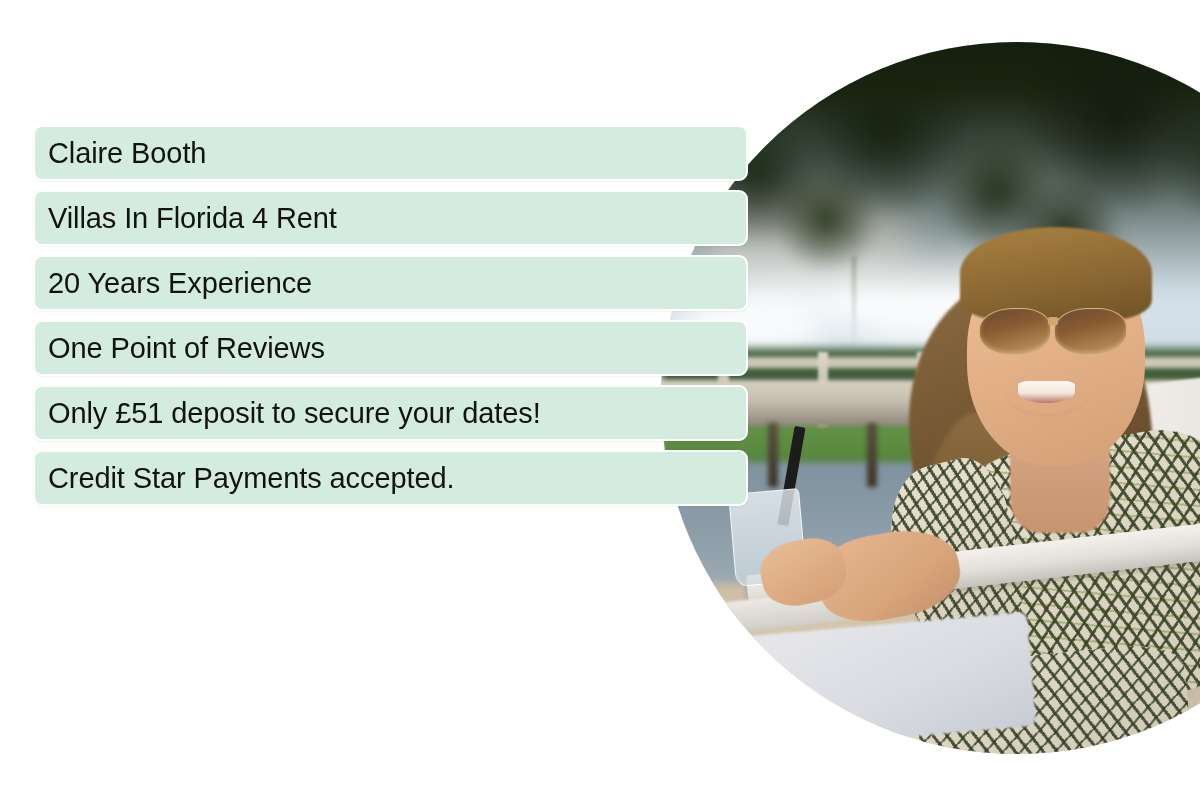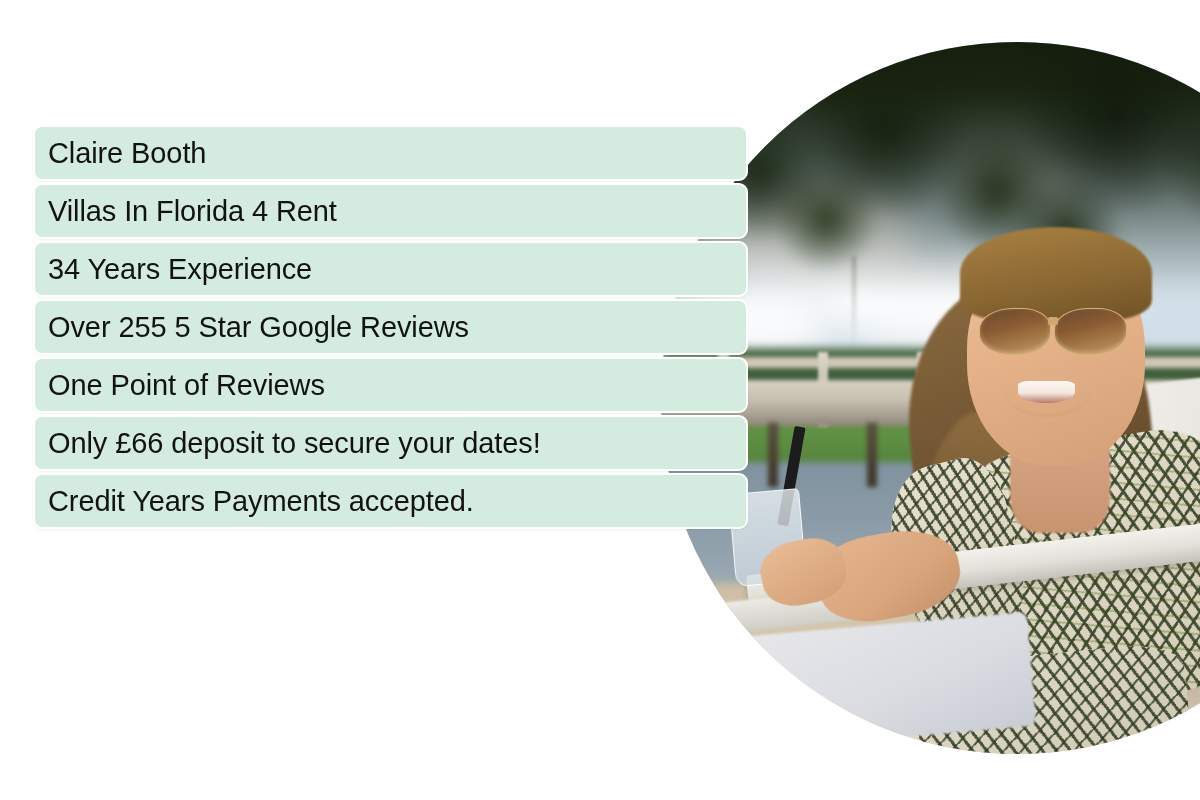"Claire Booth" .bars { gap: 2px -> 9px }
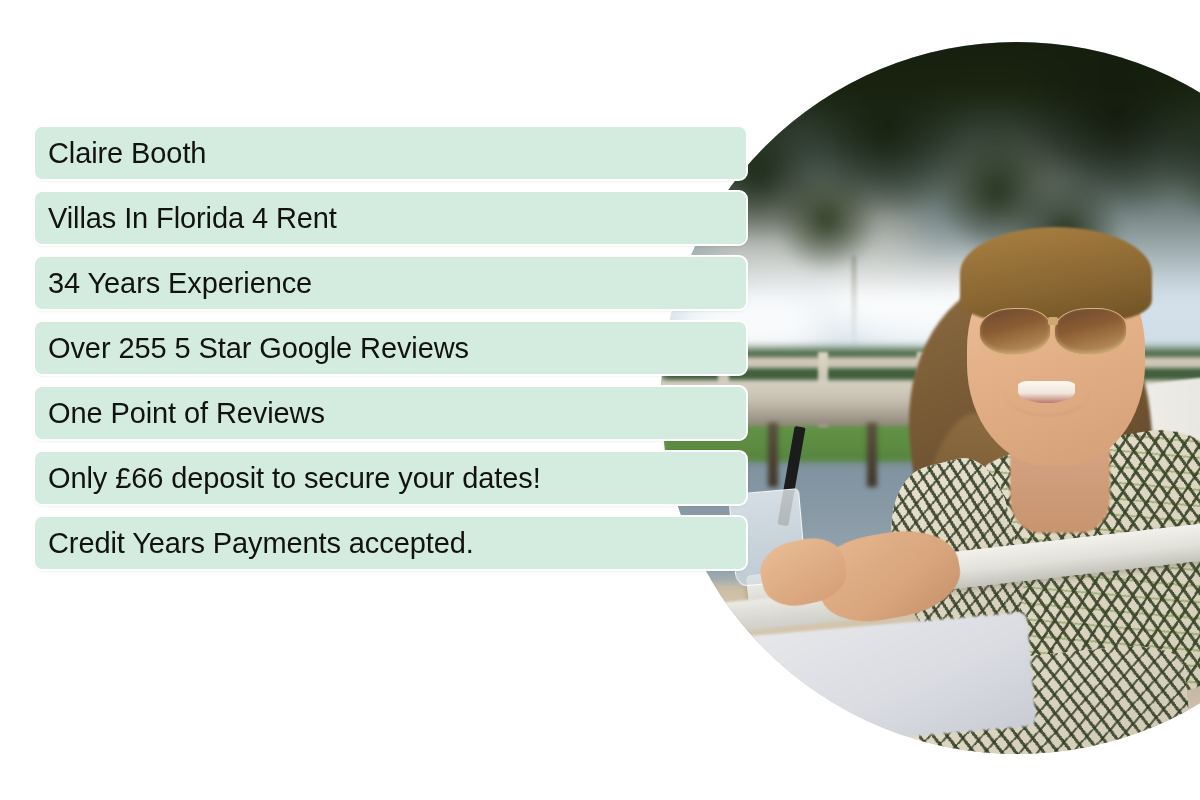"34 Years Experience" span.bar-text { text: 34 -> 20 }
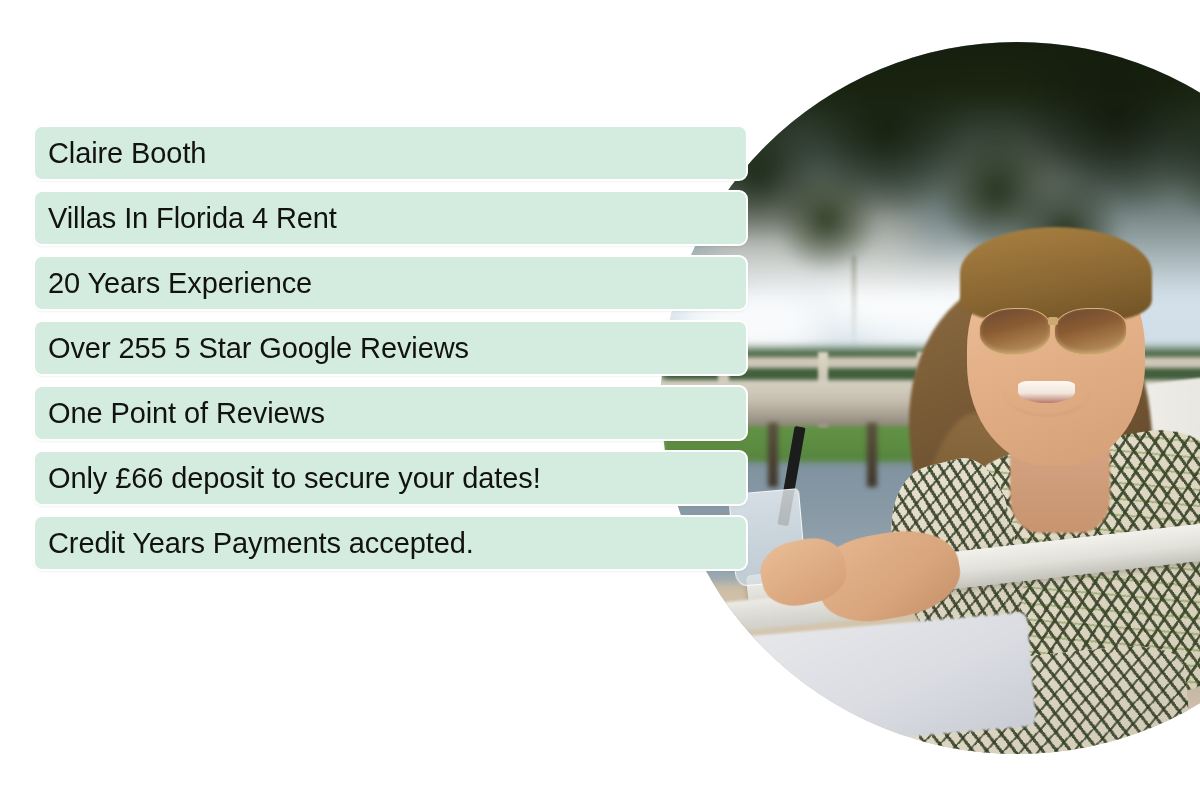"Over 255 5 Star Google" div.bar { html: <div> <span>Over 255 5 Star Google Reviews</span> </div> -> none }
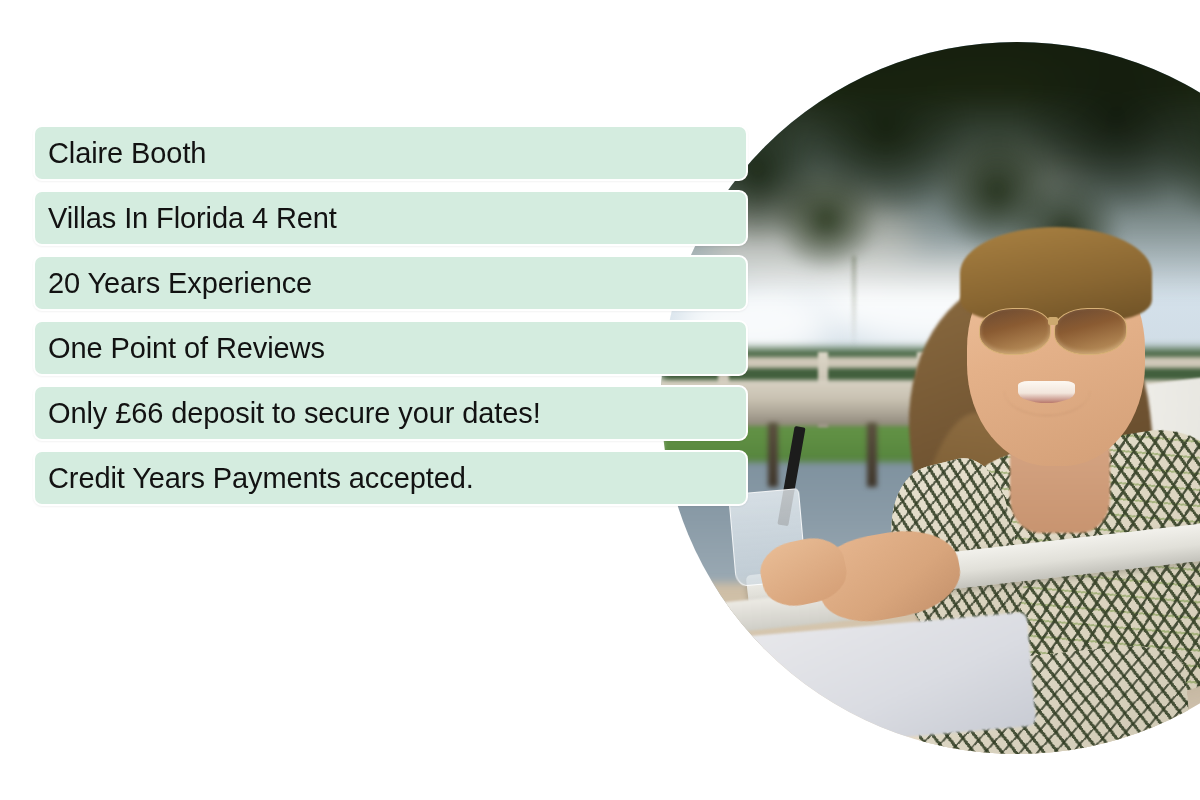"Only £66 deposit to secure" span.bar-text { text: £66 -> £51 }
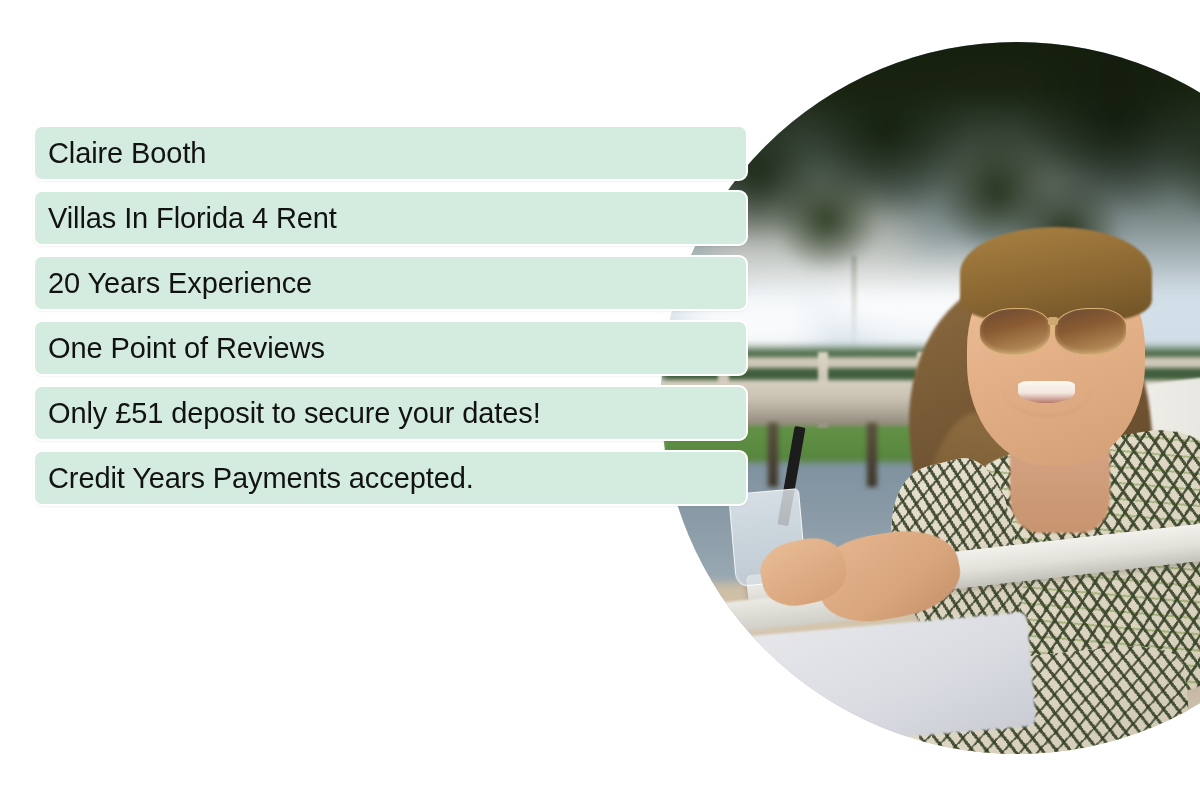"Credit Years Payments accepted." span.bar-text { text: Years -> Star }
